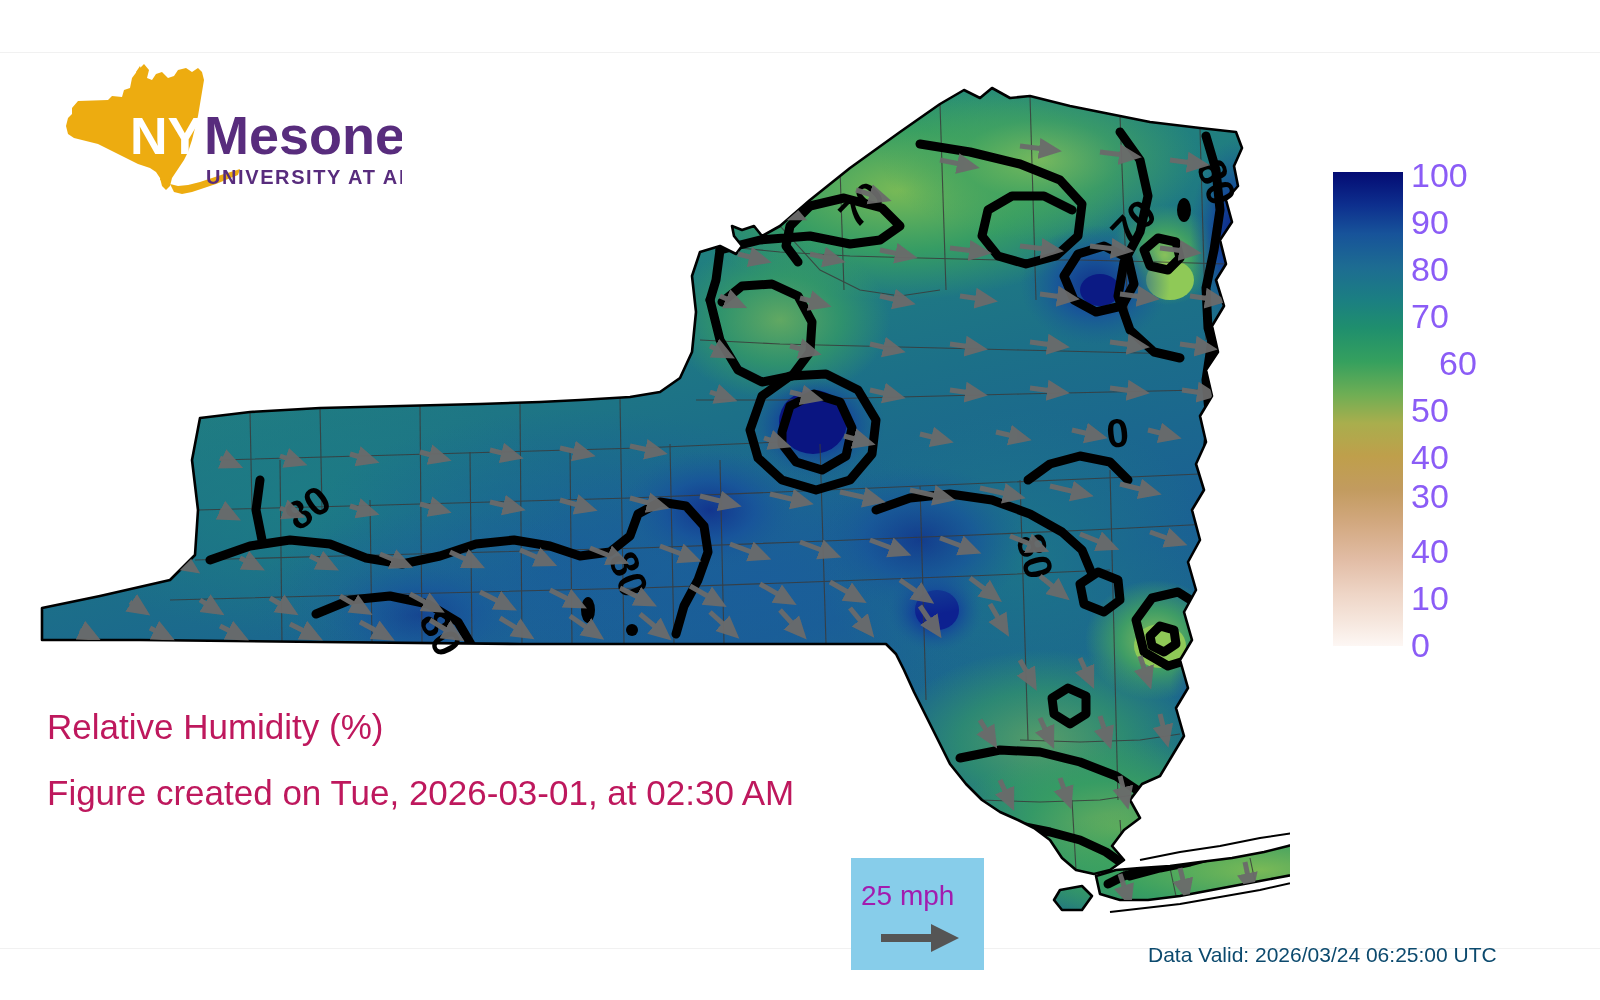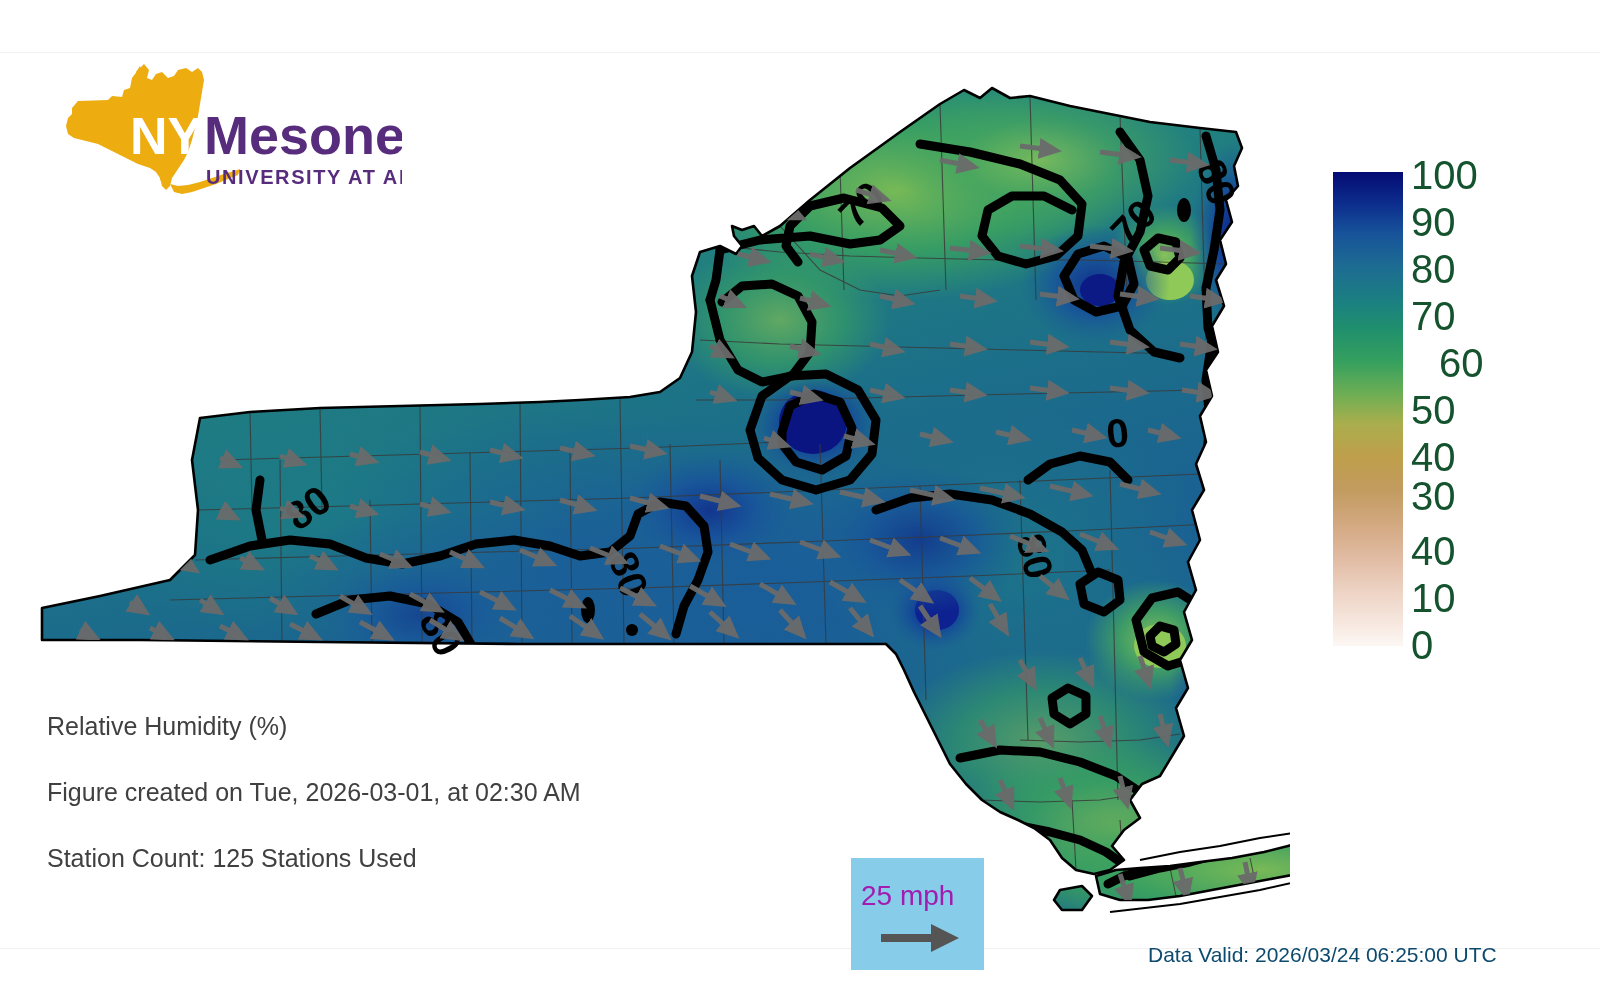"100" .cb-tick { color: #14532d -> #8b5cf6; font-size: 40px -> 34px }
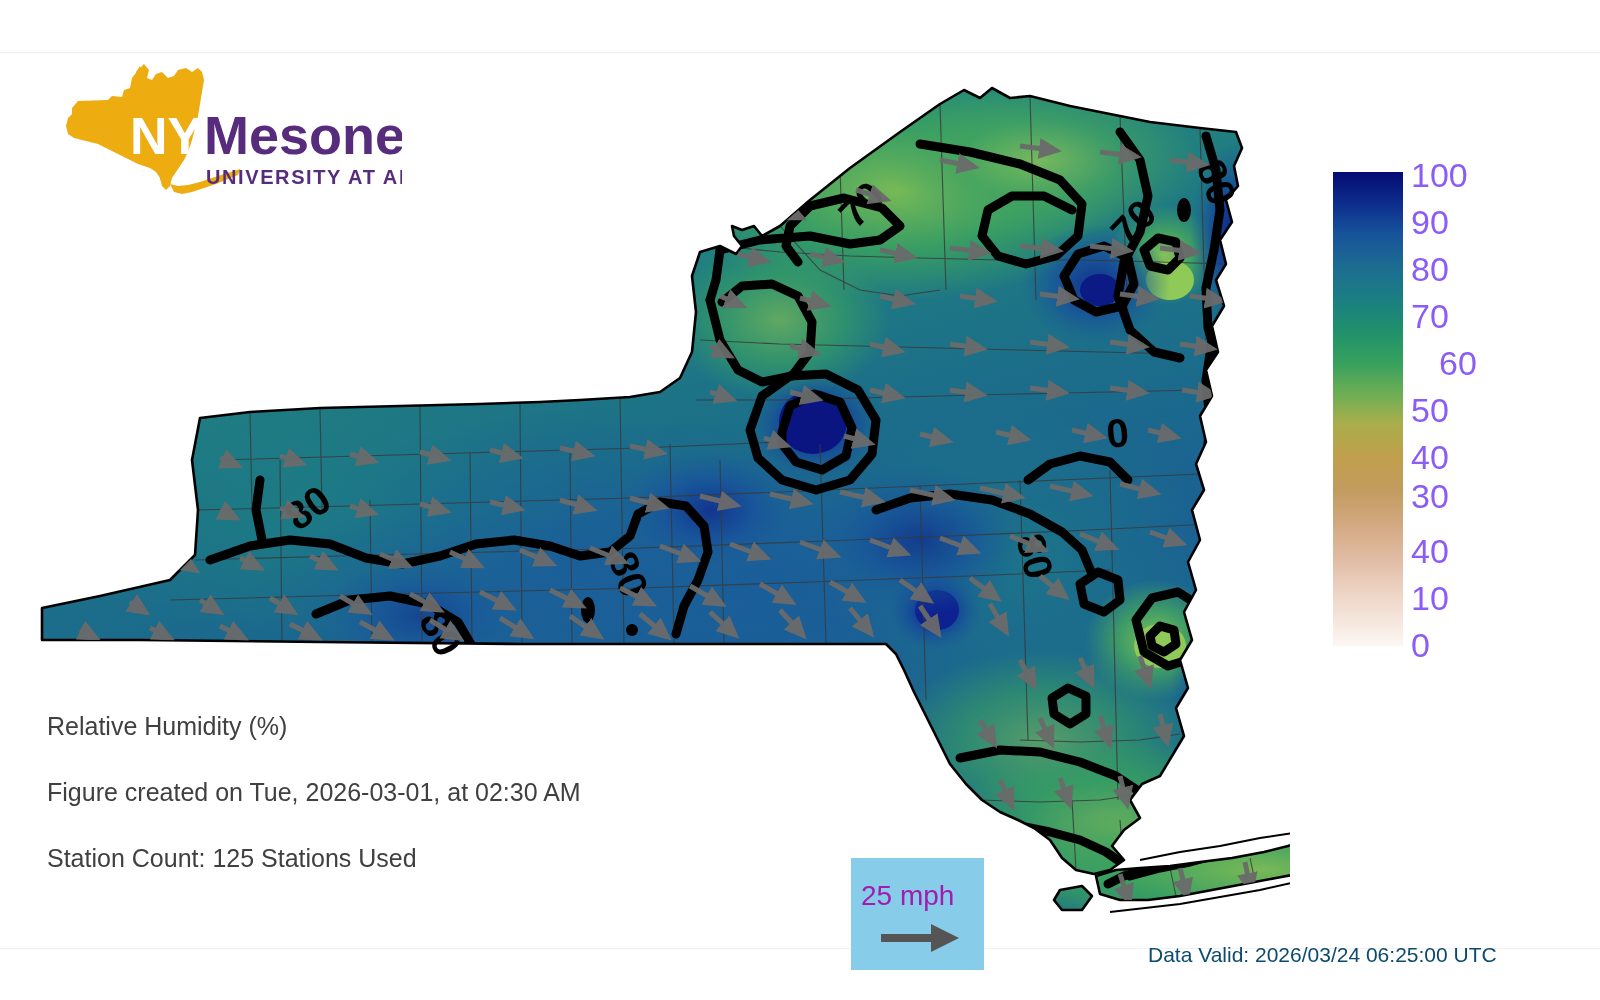"Relative Humidity (%)" .caption-line { color: #404040 -> #be185d; font-size: 25px -> 35px }
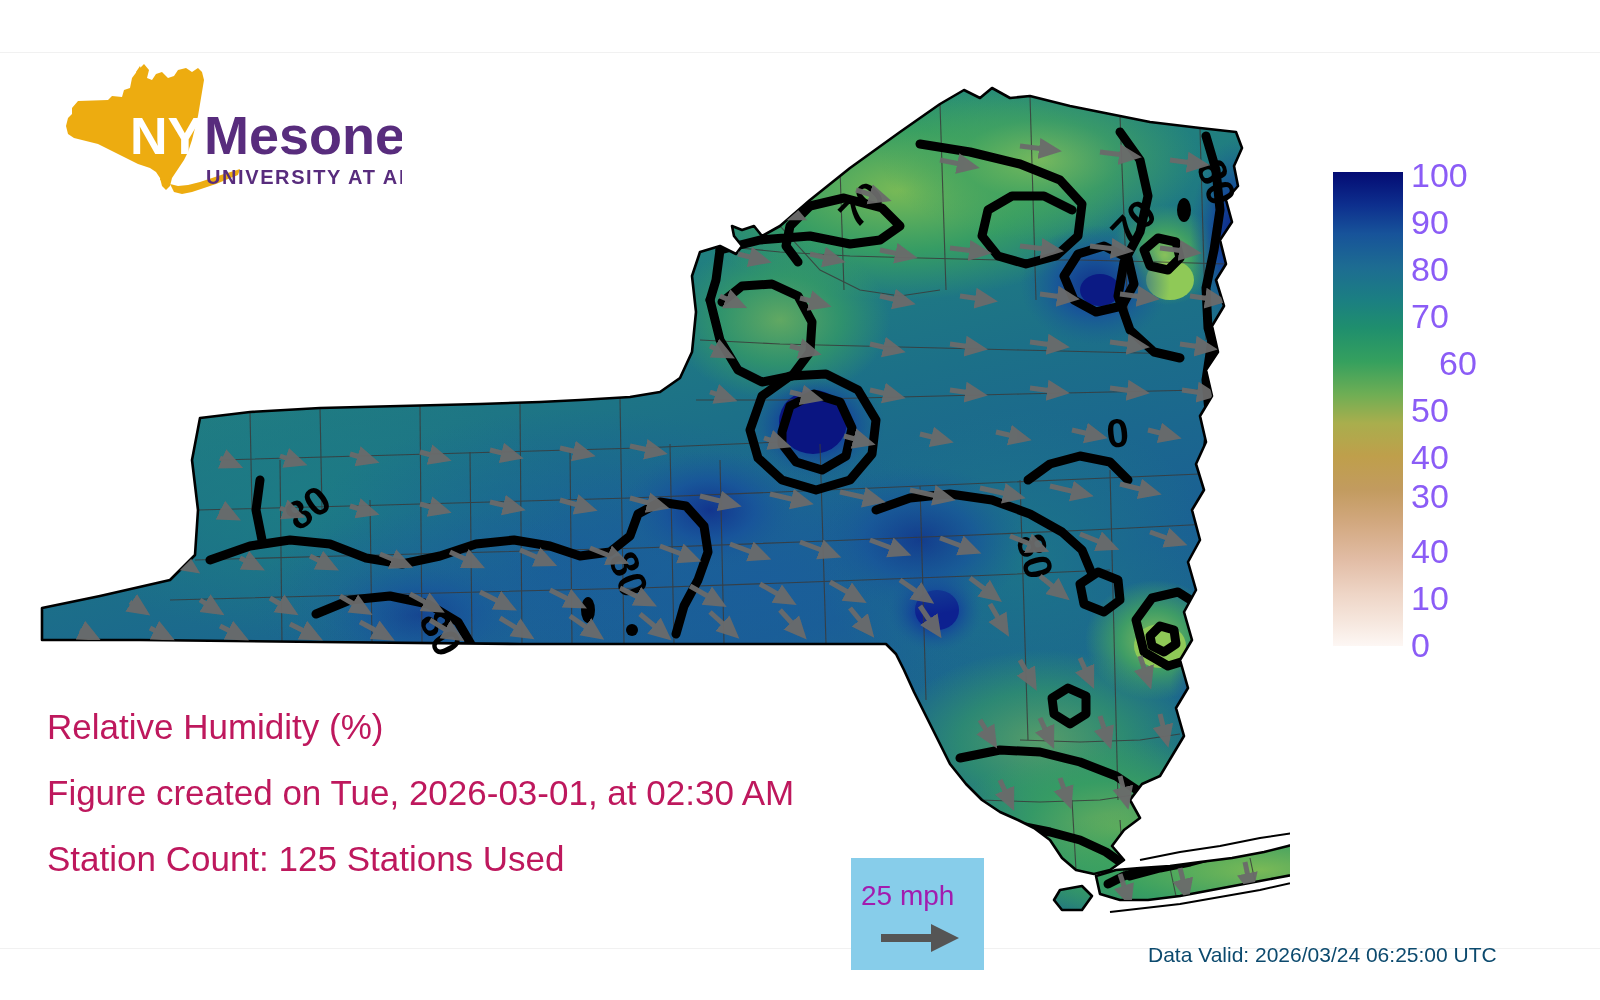"Station Count: 125 Stations Used" div.caption-line { html: <div>Station Count: 125 Stations Used</div> -> none }
